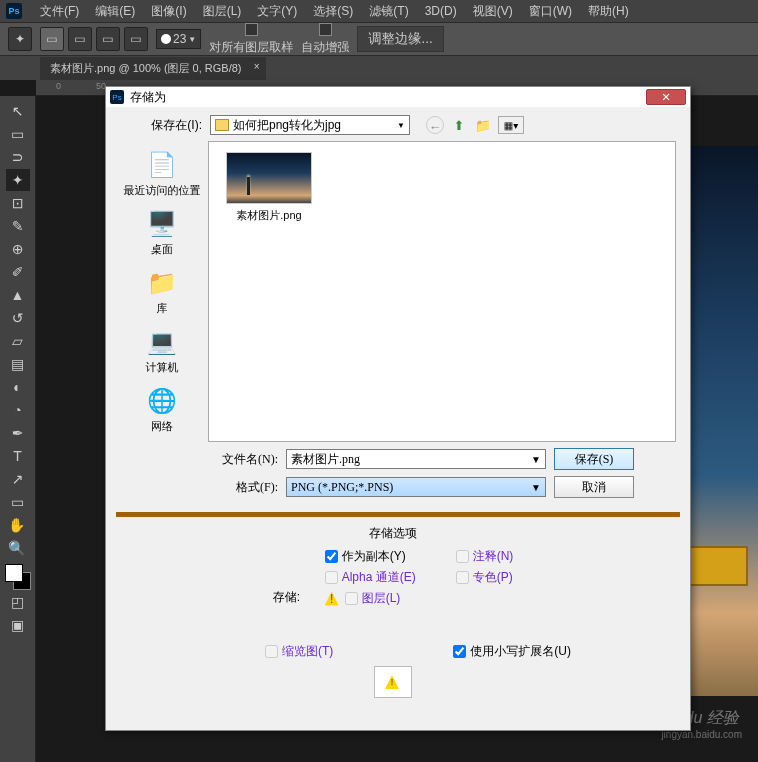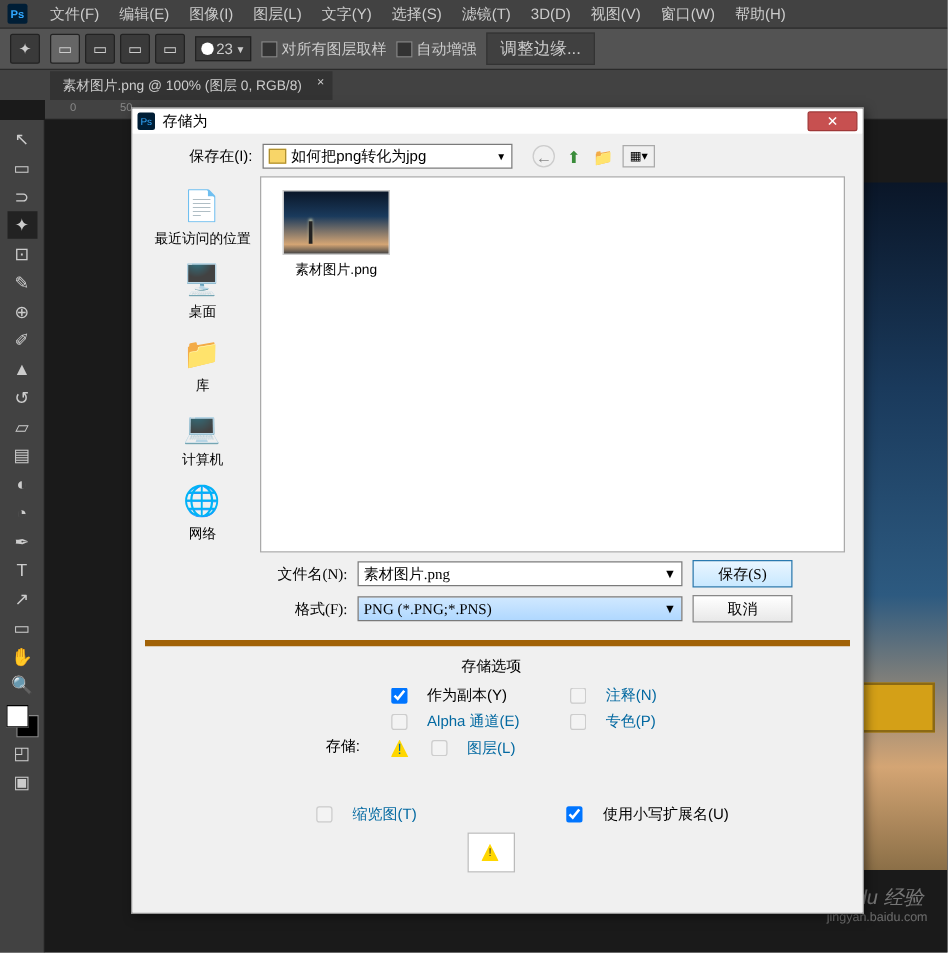"对所有图层取样" .chk { flex-direction: none -> column }
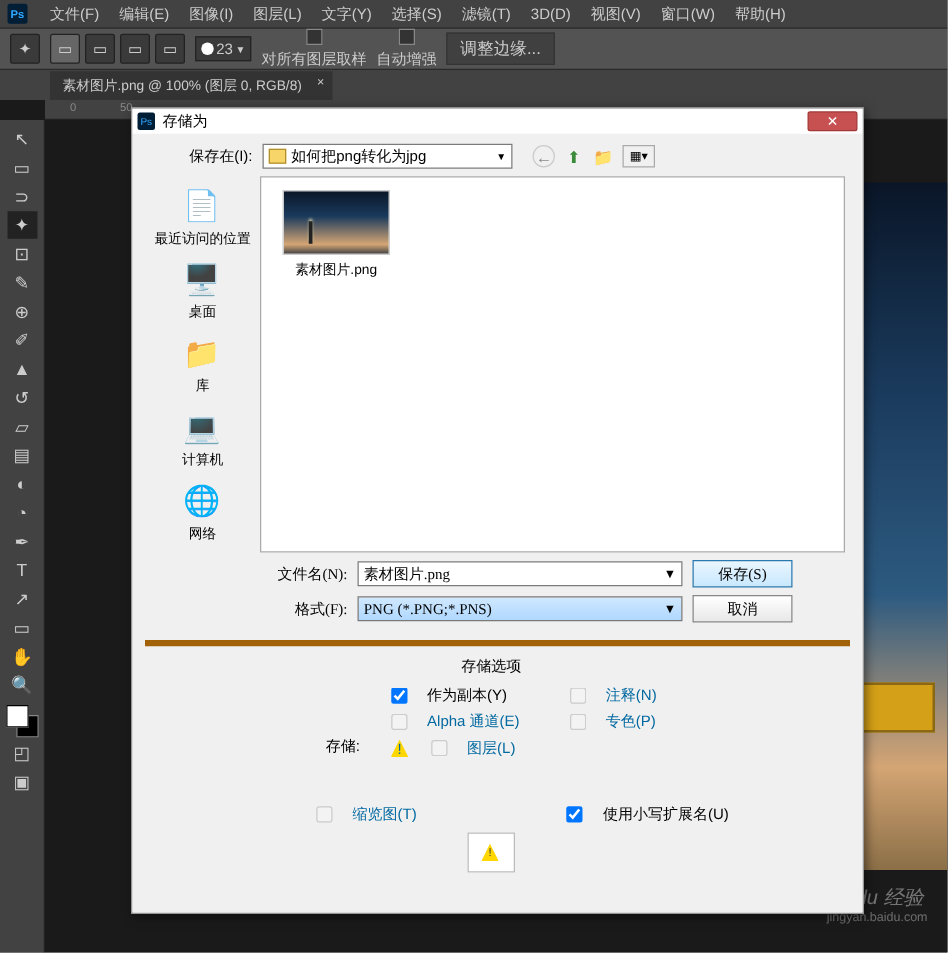"作为副本(Y)" .ochk { gap: 16px -> 4px }
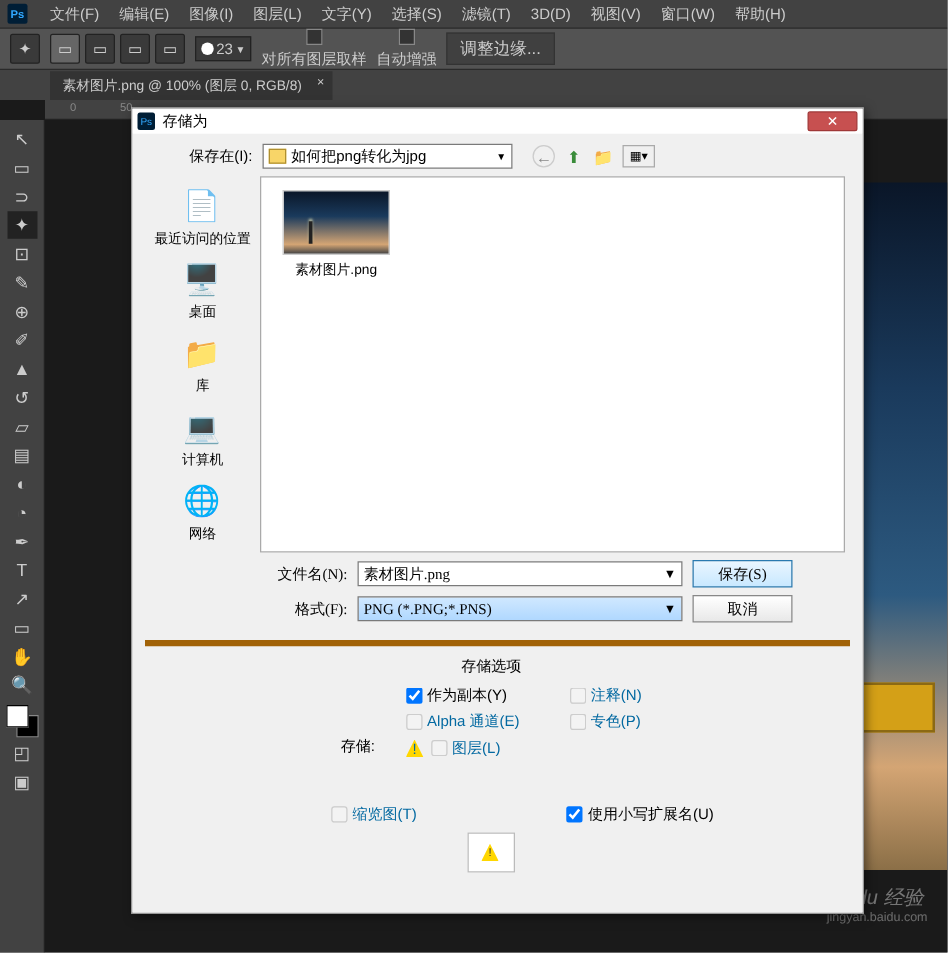"注释(N)" .ochk.gray span { color: #0369a1 -> #6d28d9 }
